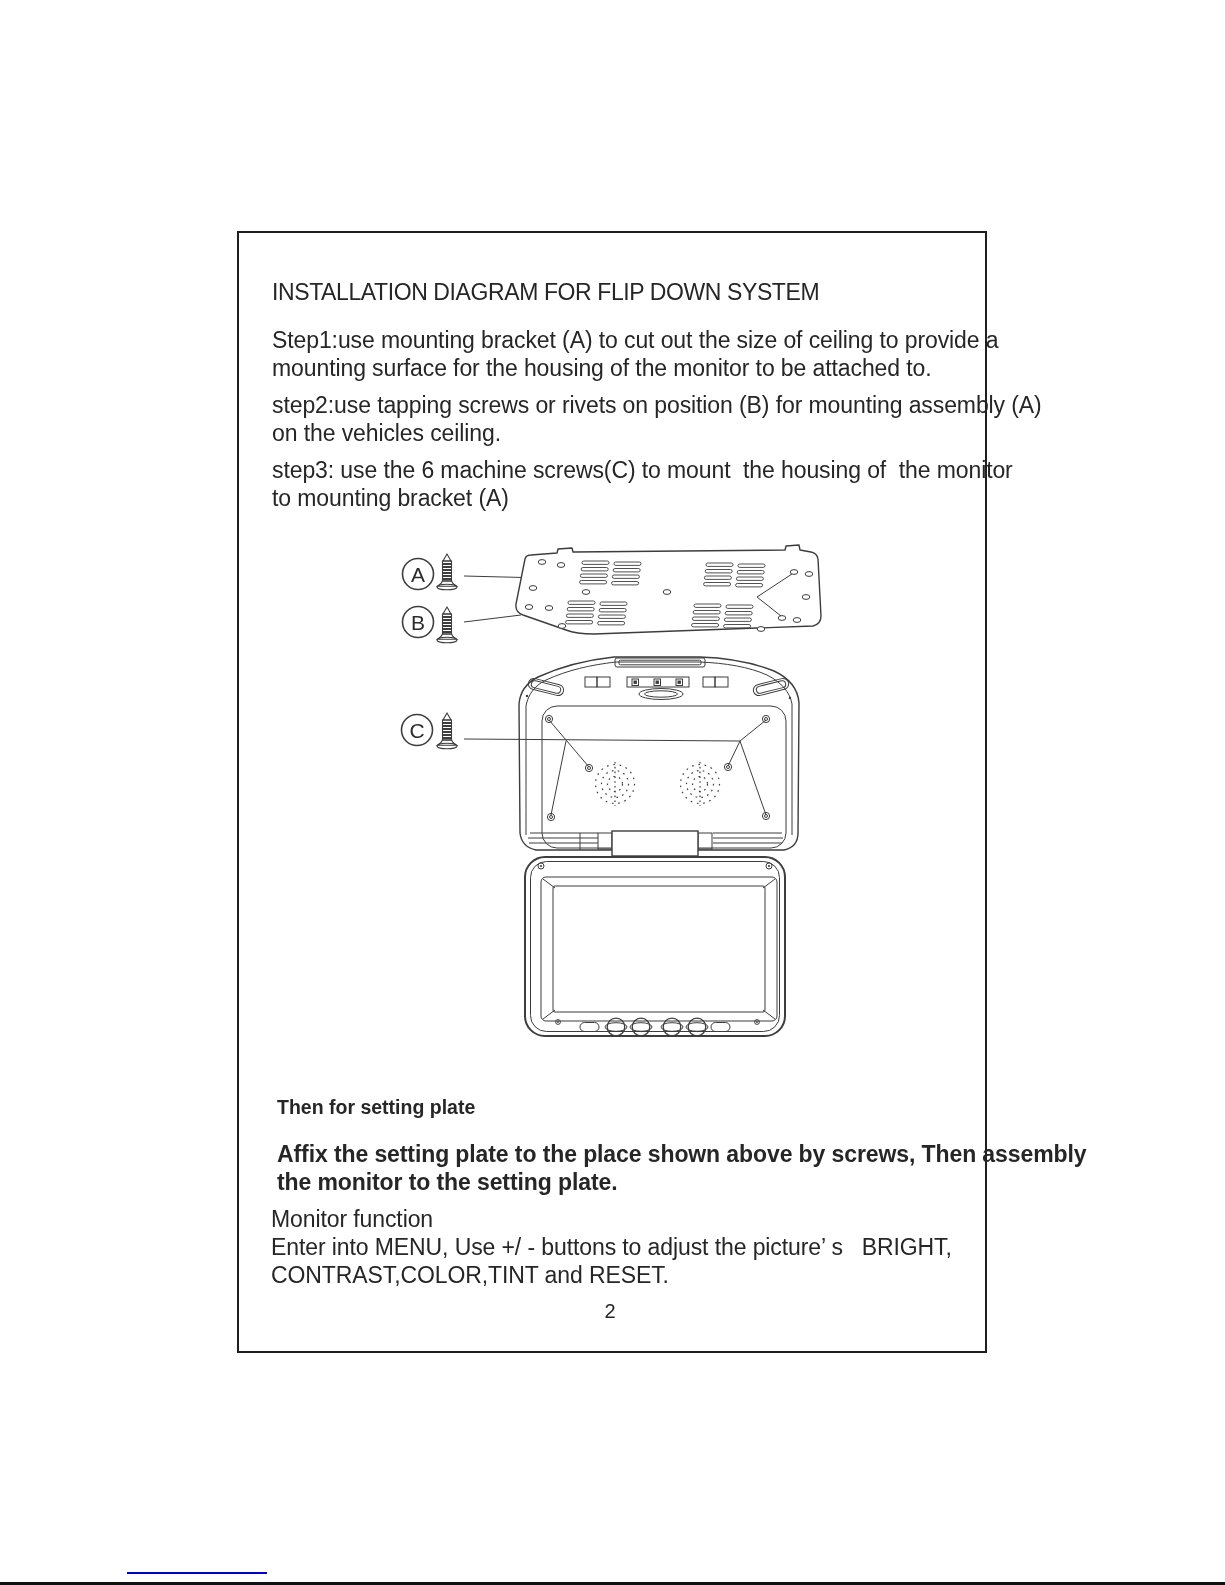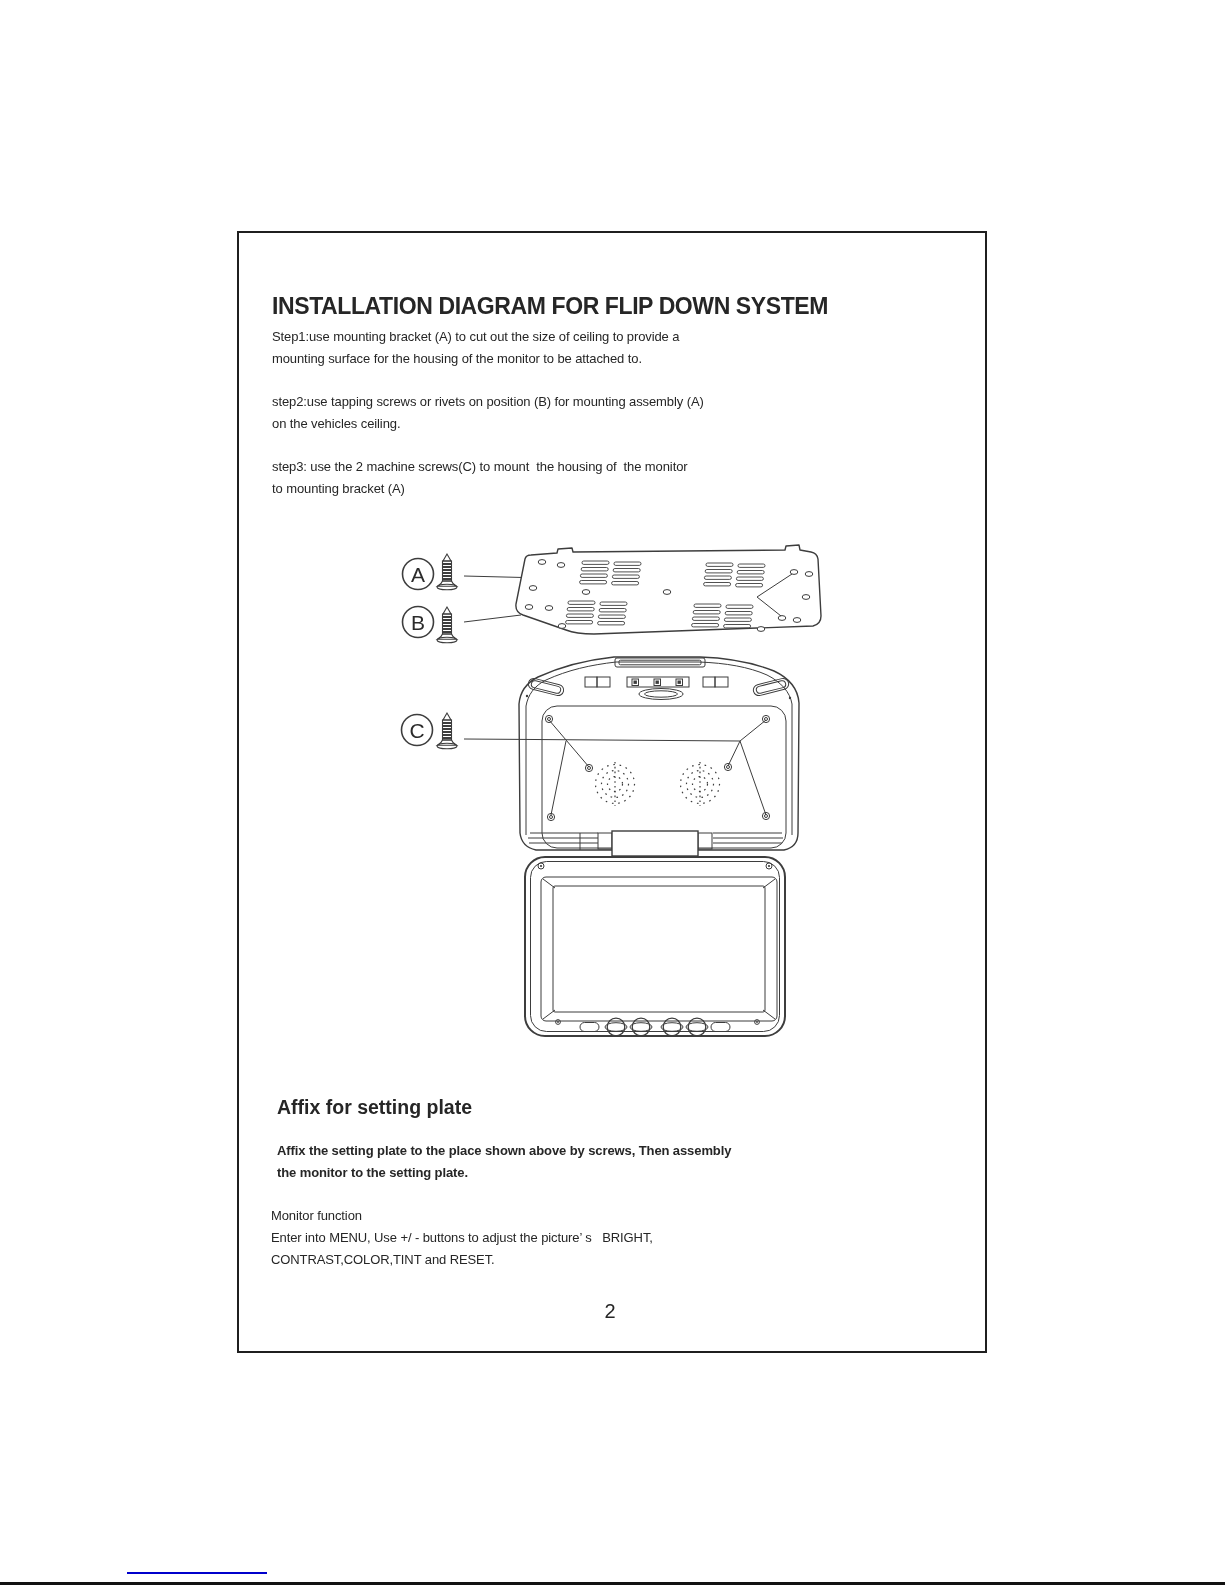"INSTALLATION DIAGRAM FOR FLIP DOWN" .title { font-weight: bold -> normal; top: 293px -> 279px }
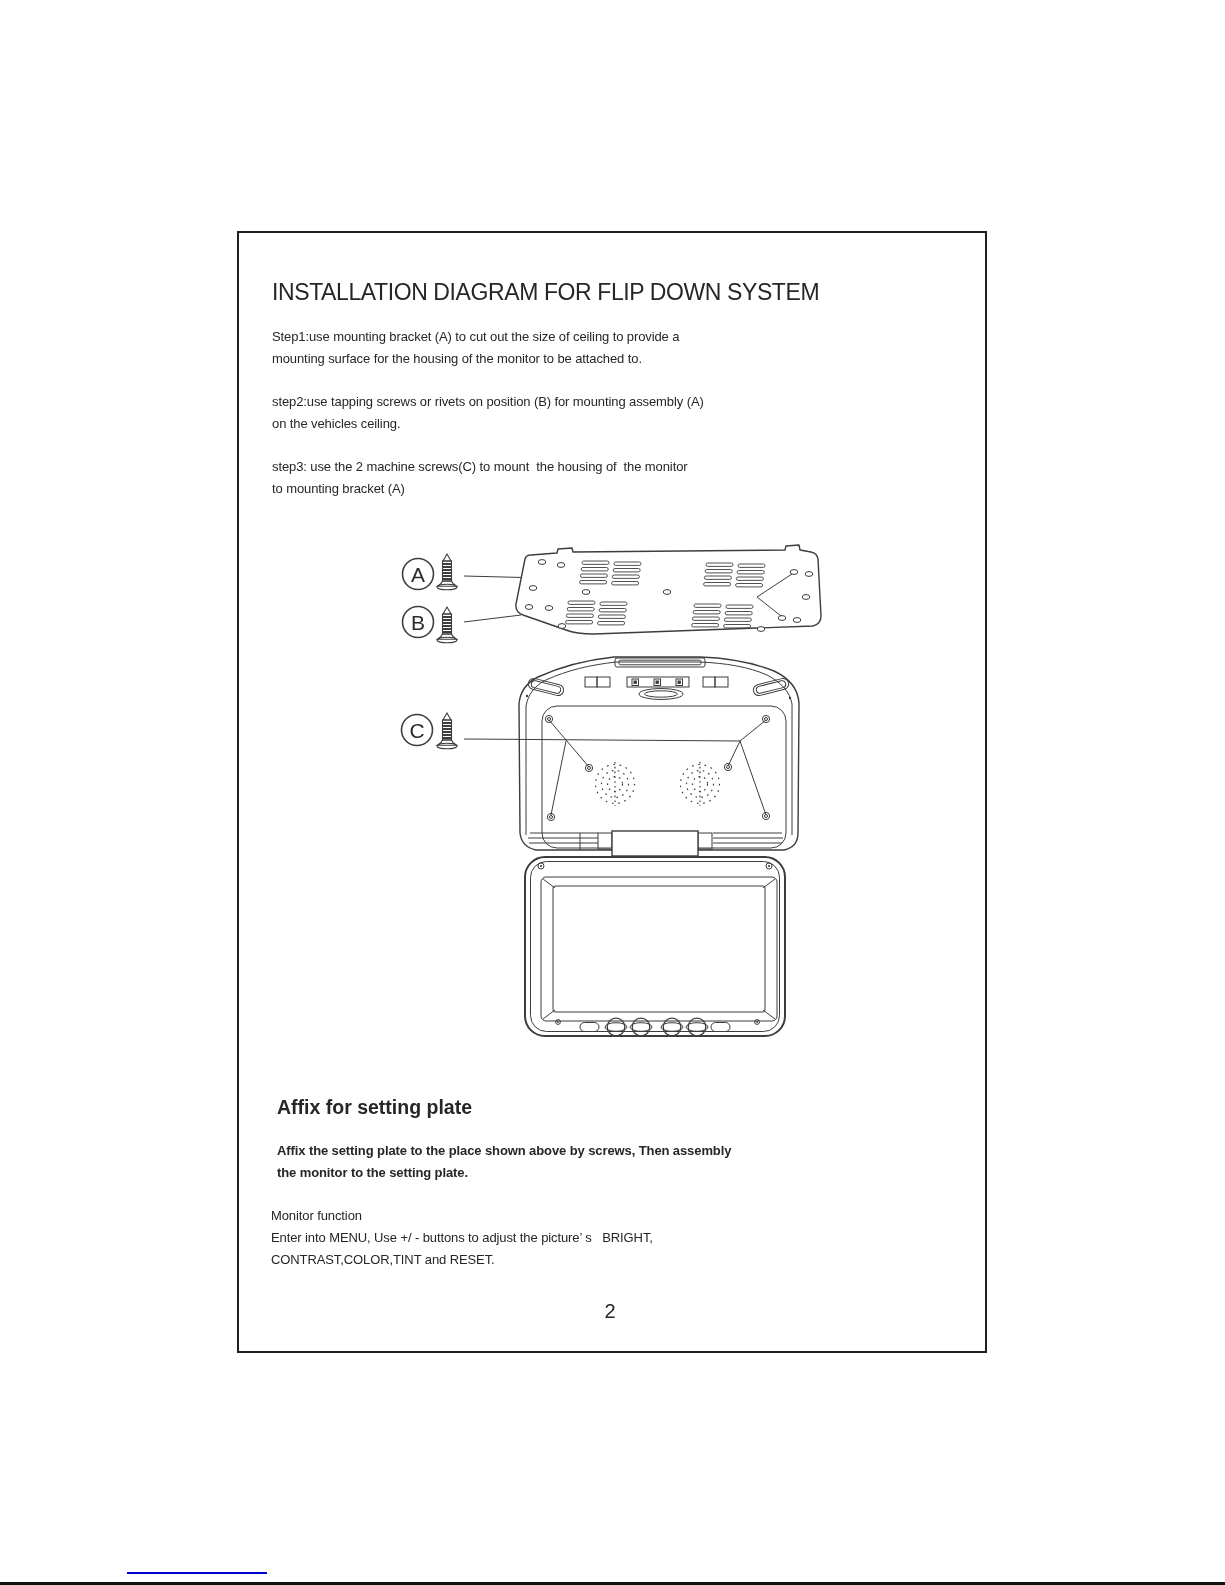"Step1:use mounting bracket (A) to" .body { font-size: 13px -> 23px; line-height: 22px -> 28px }
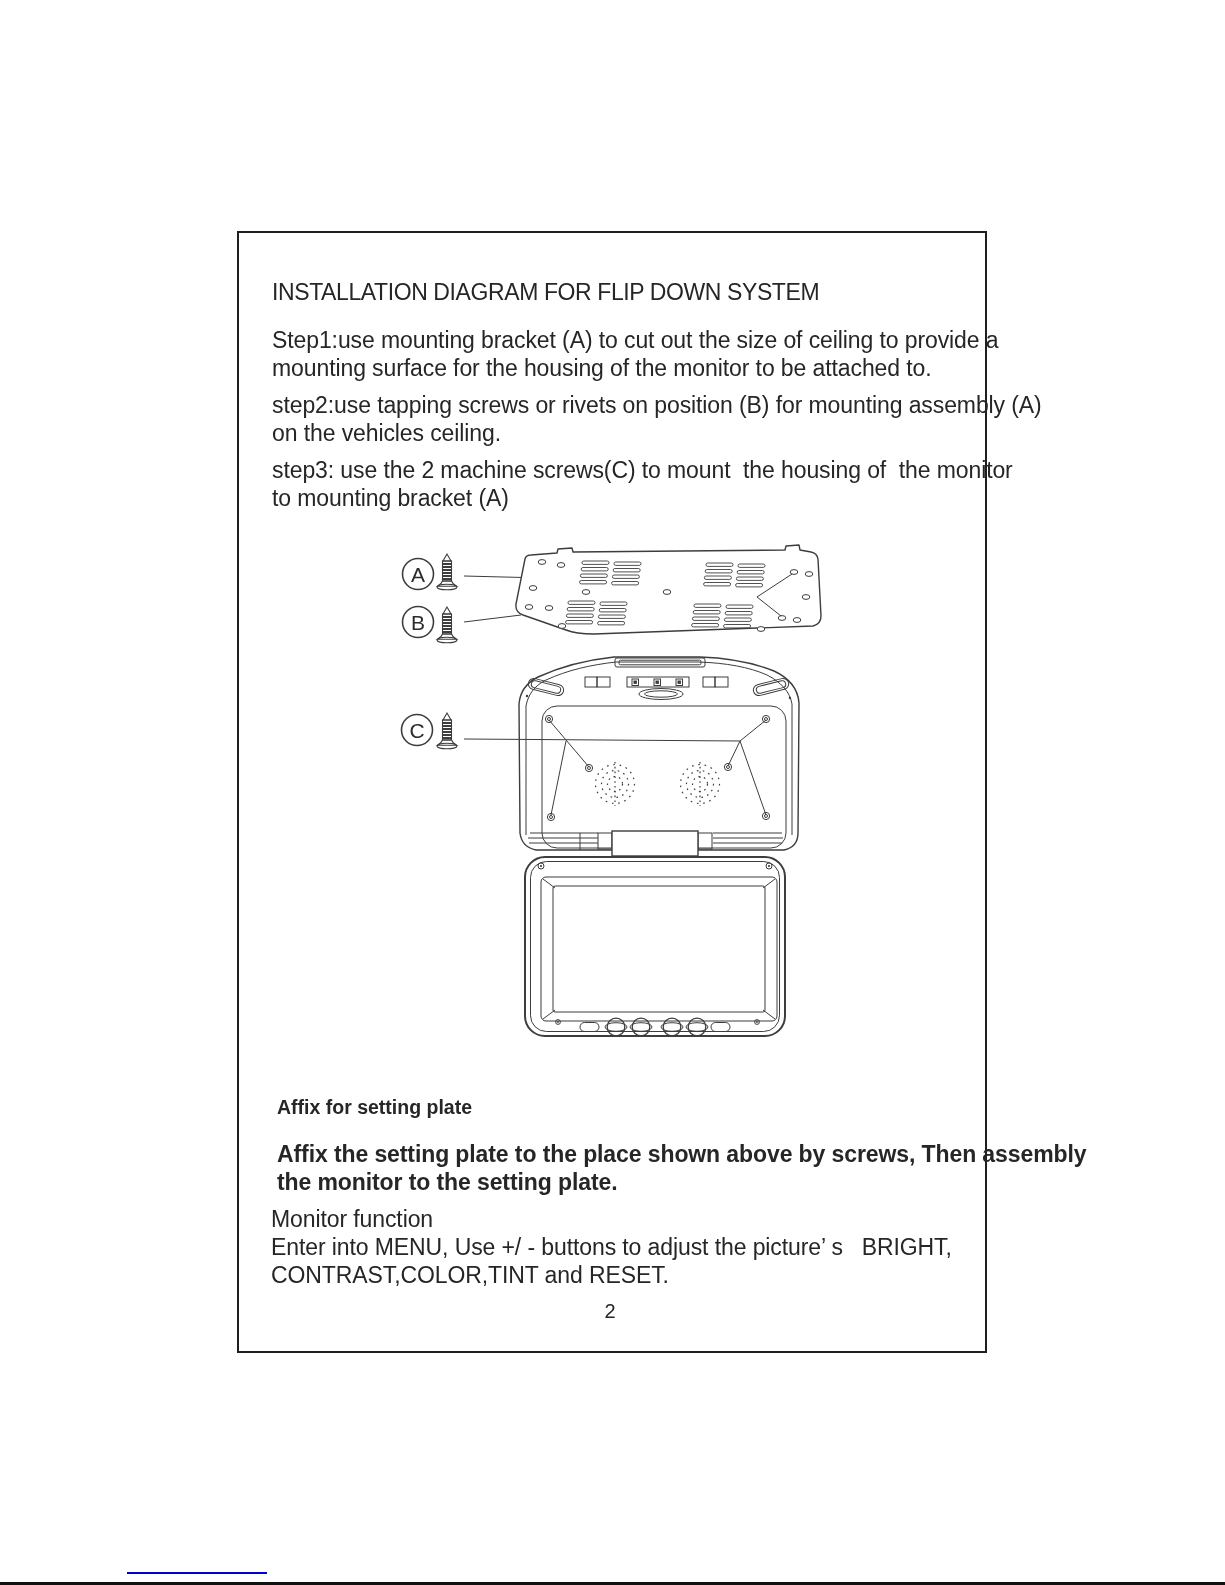"step3: use the 2 machine" div.txt { text: 2 -> 6 }
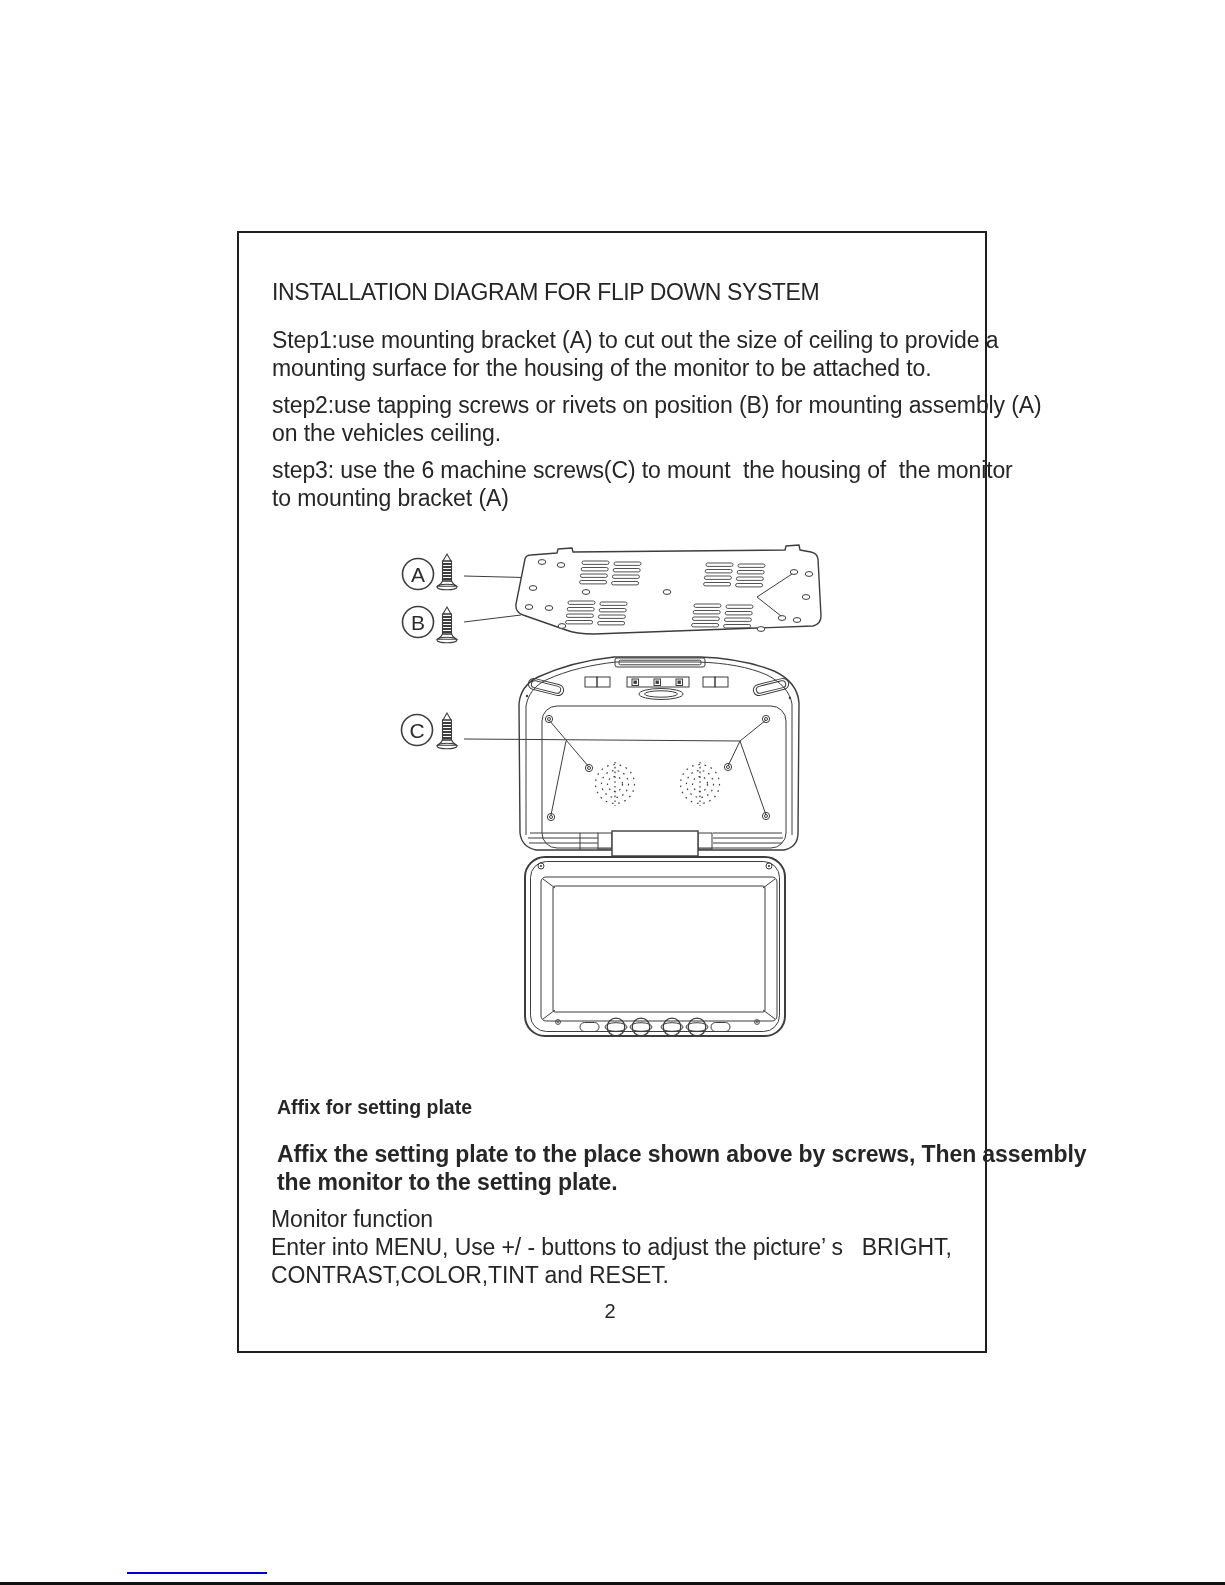"Affix for setting plate" div.txt { text: Affix -> Then }
